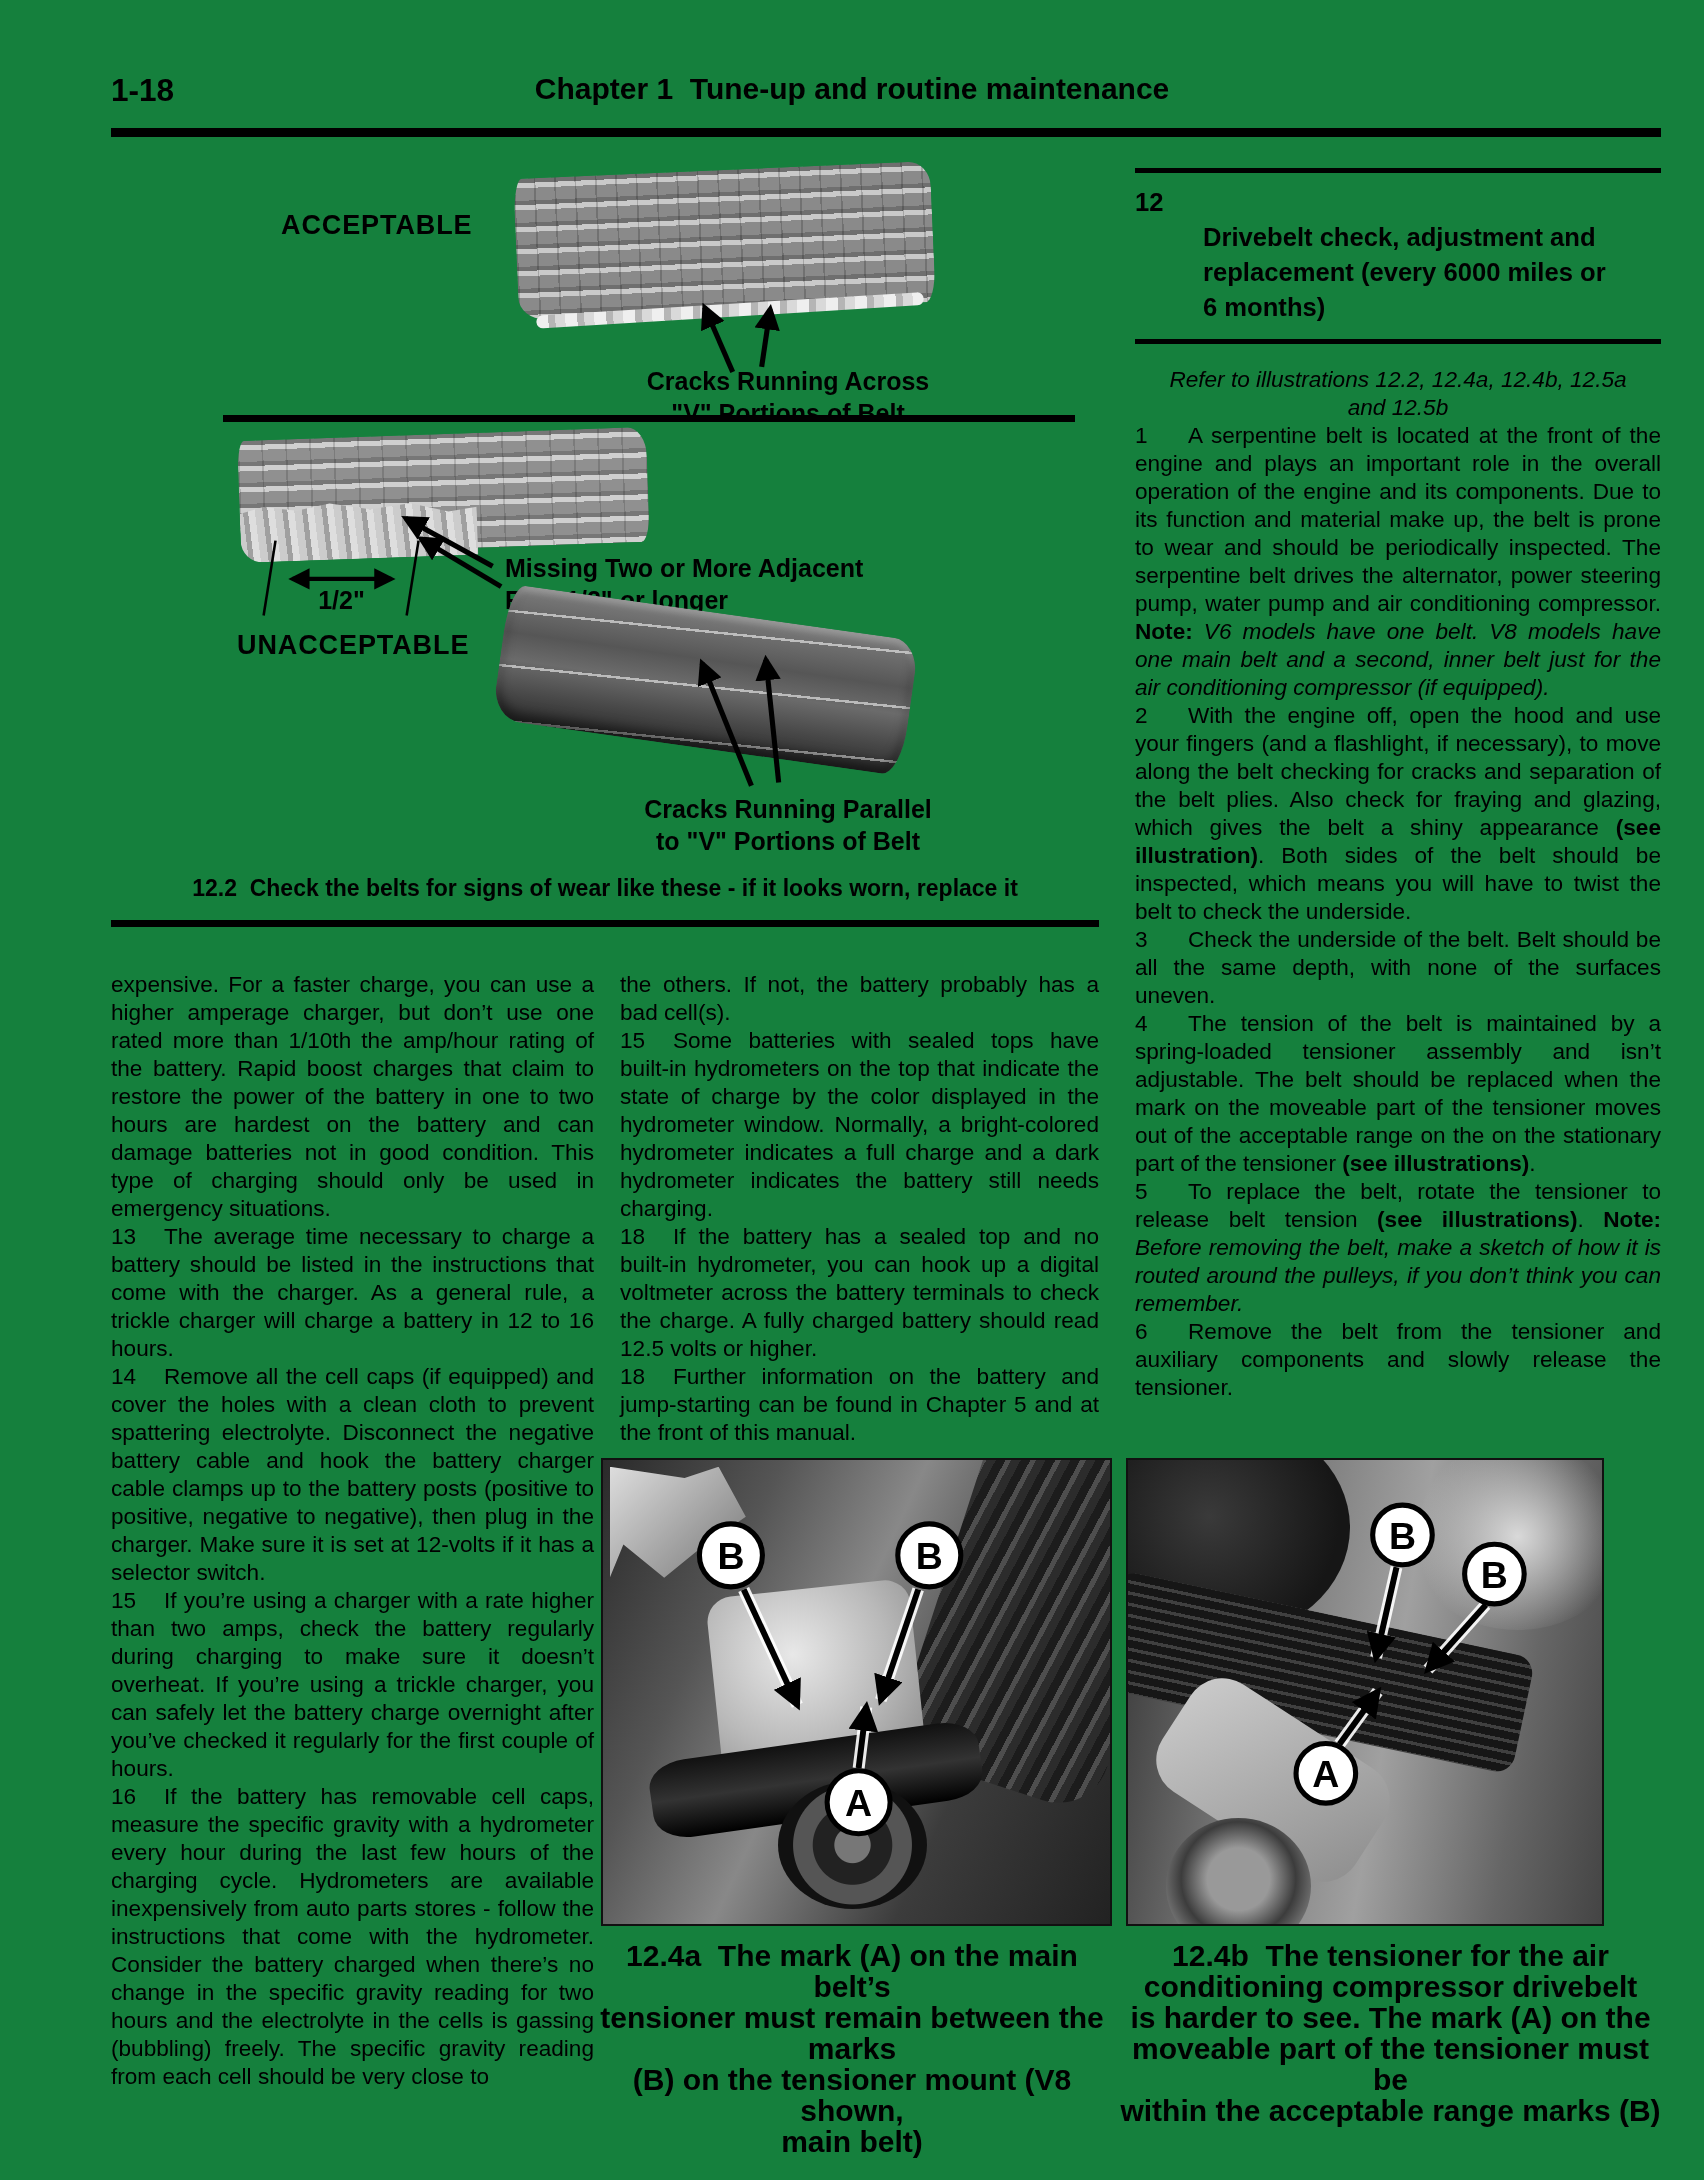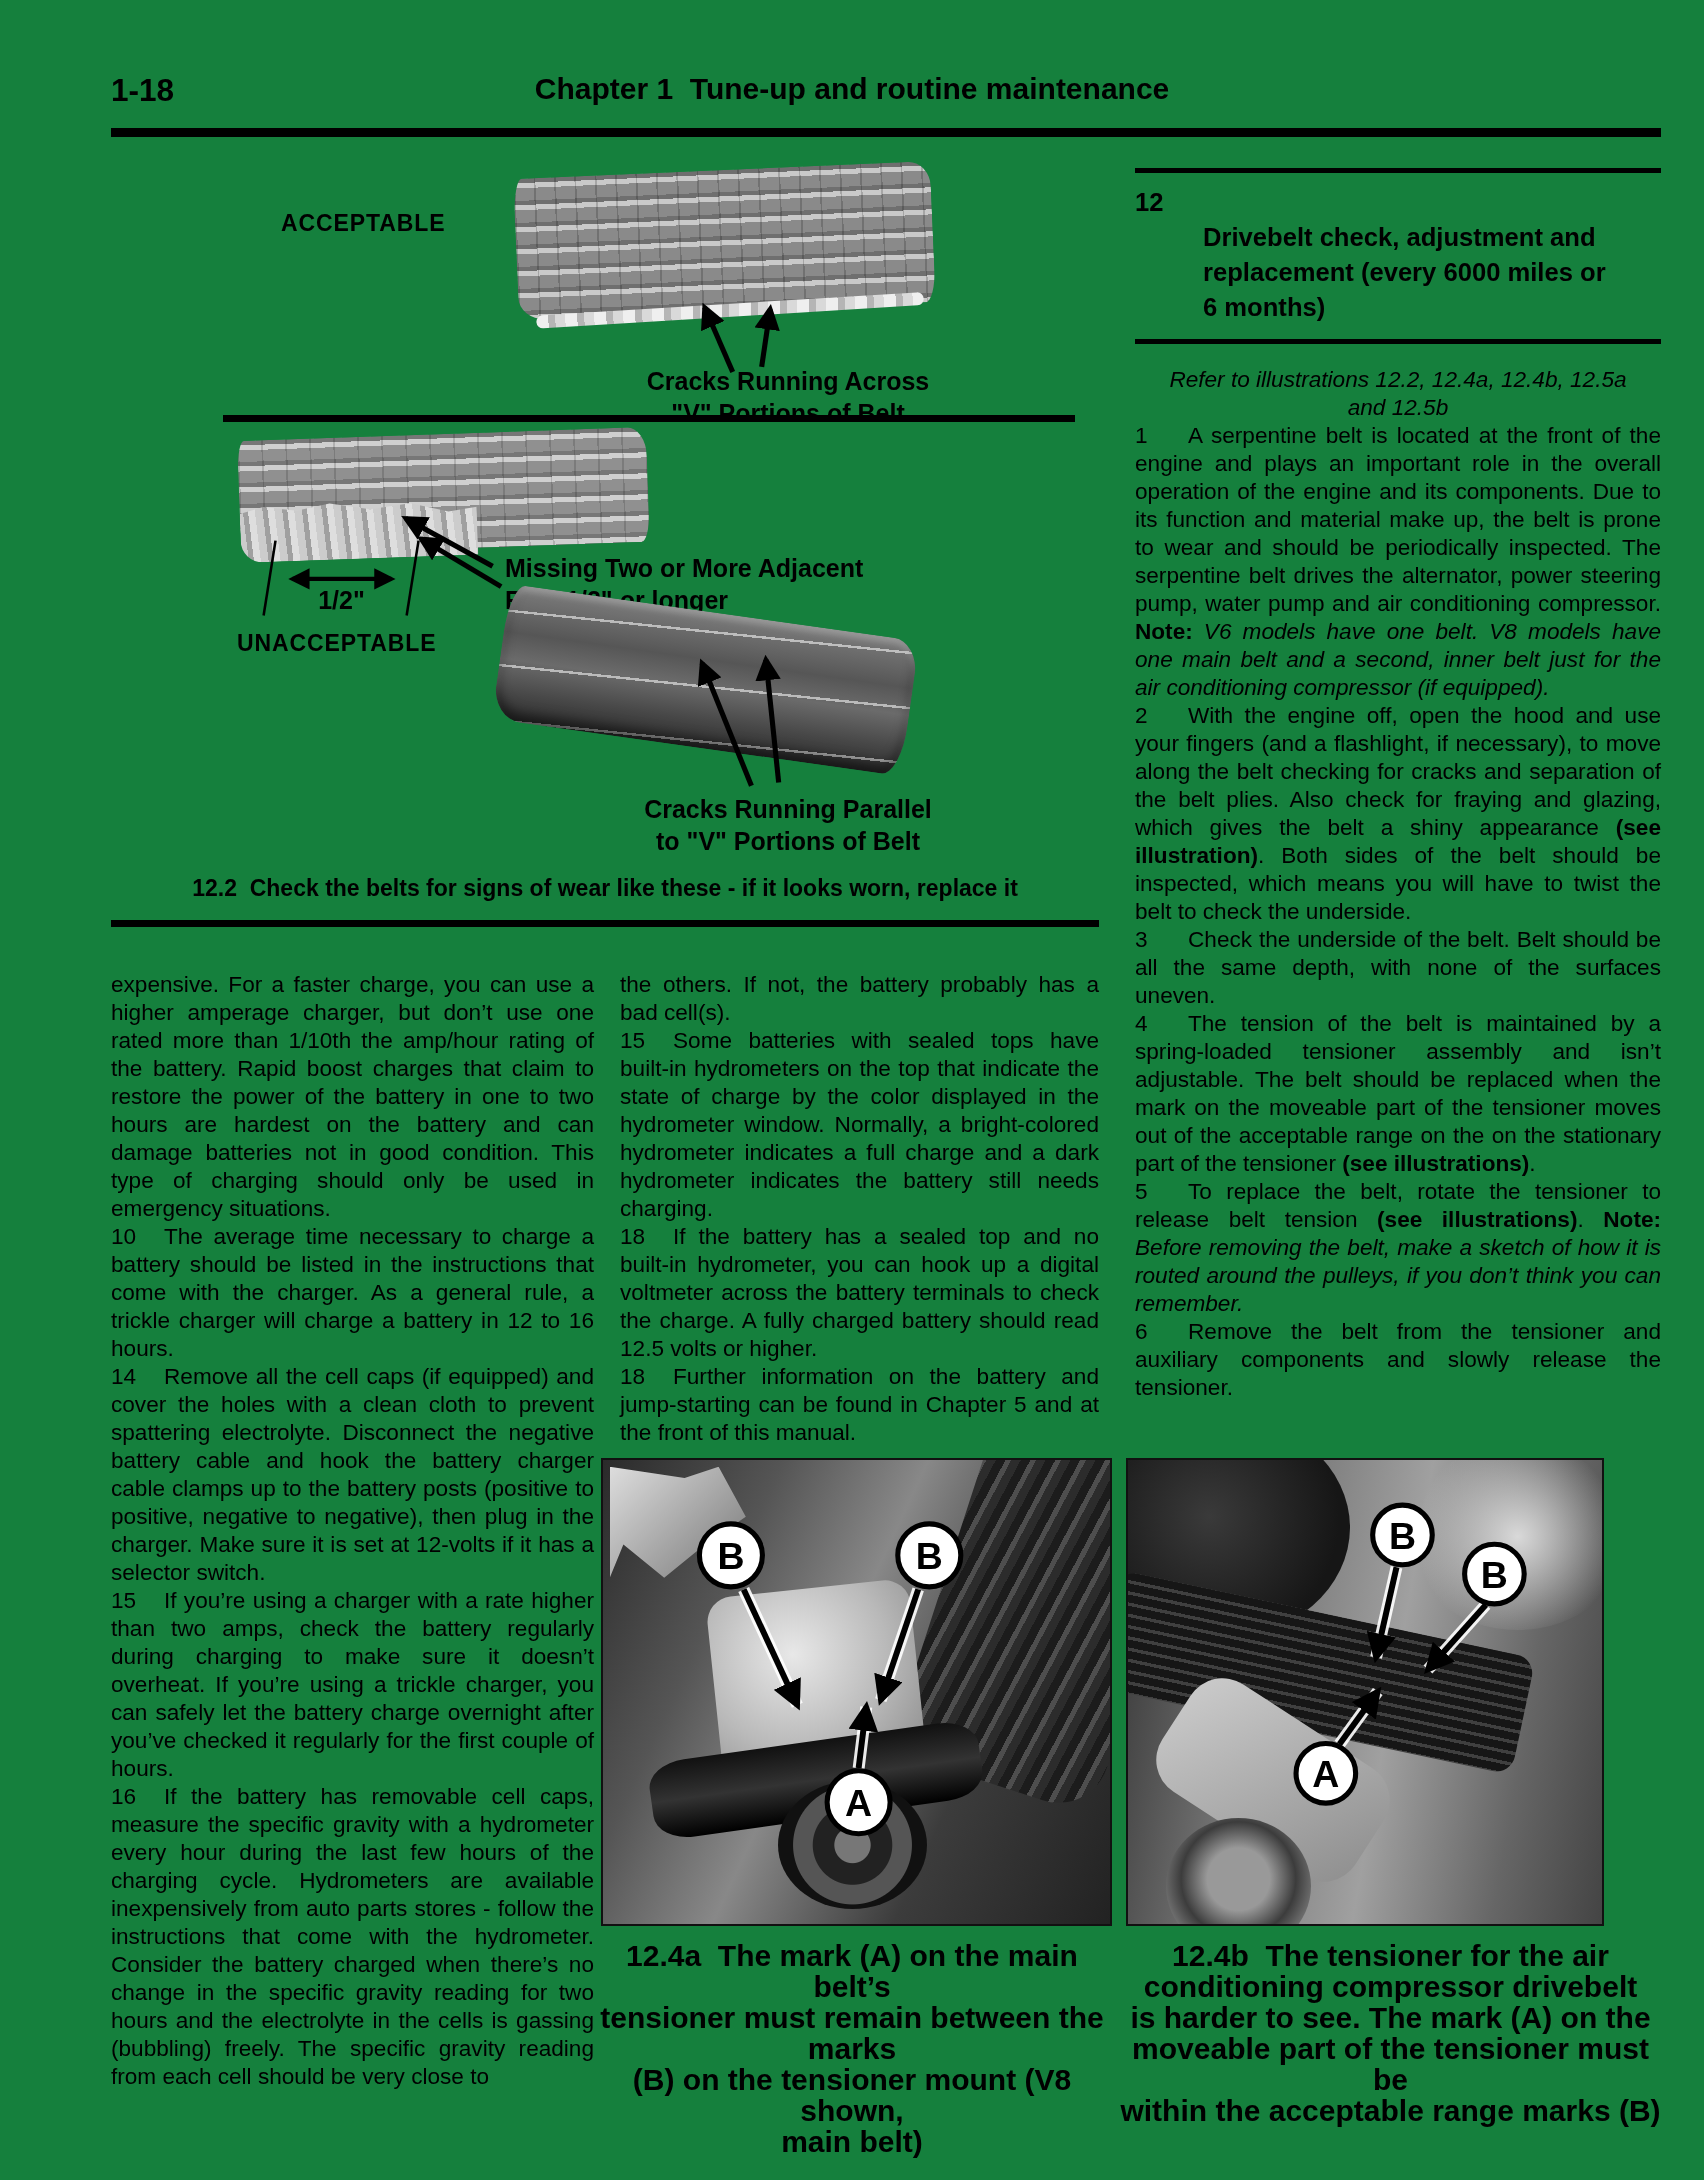"ACCEPTABLE" .big-label { font-size: 23px -> 27px }
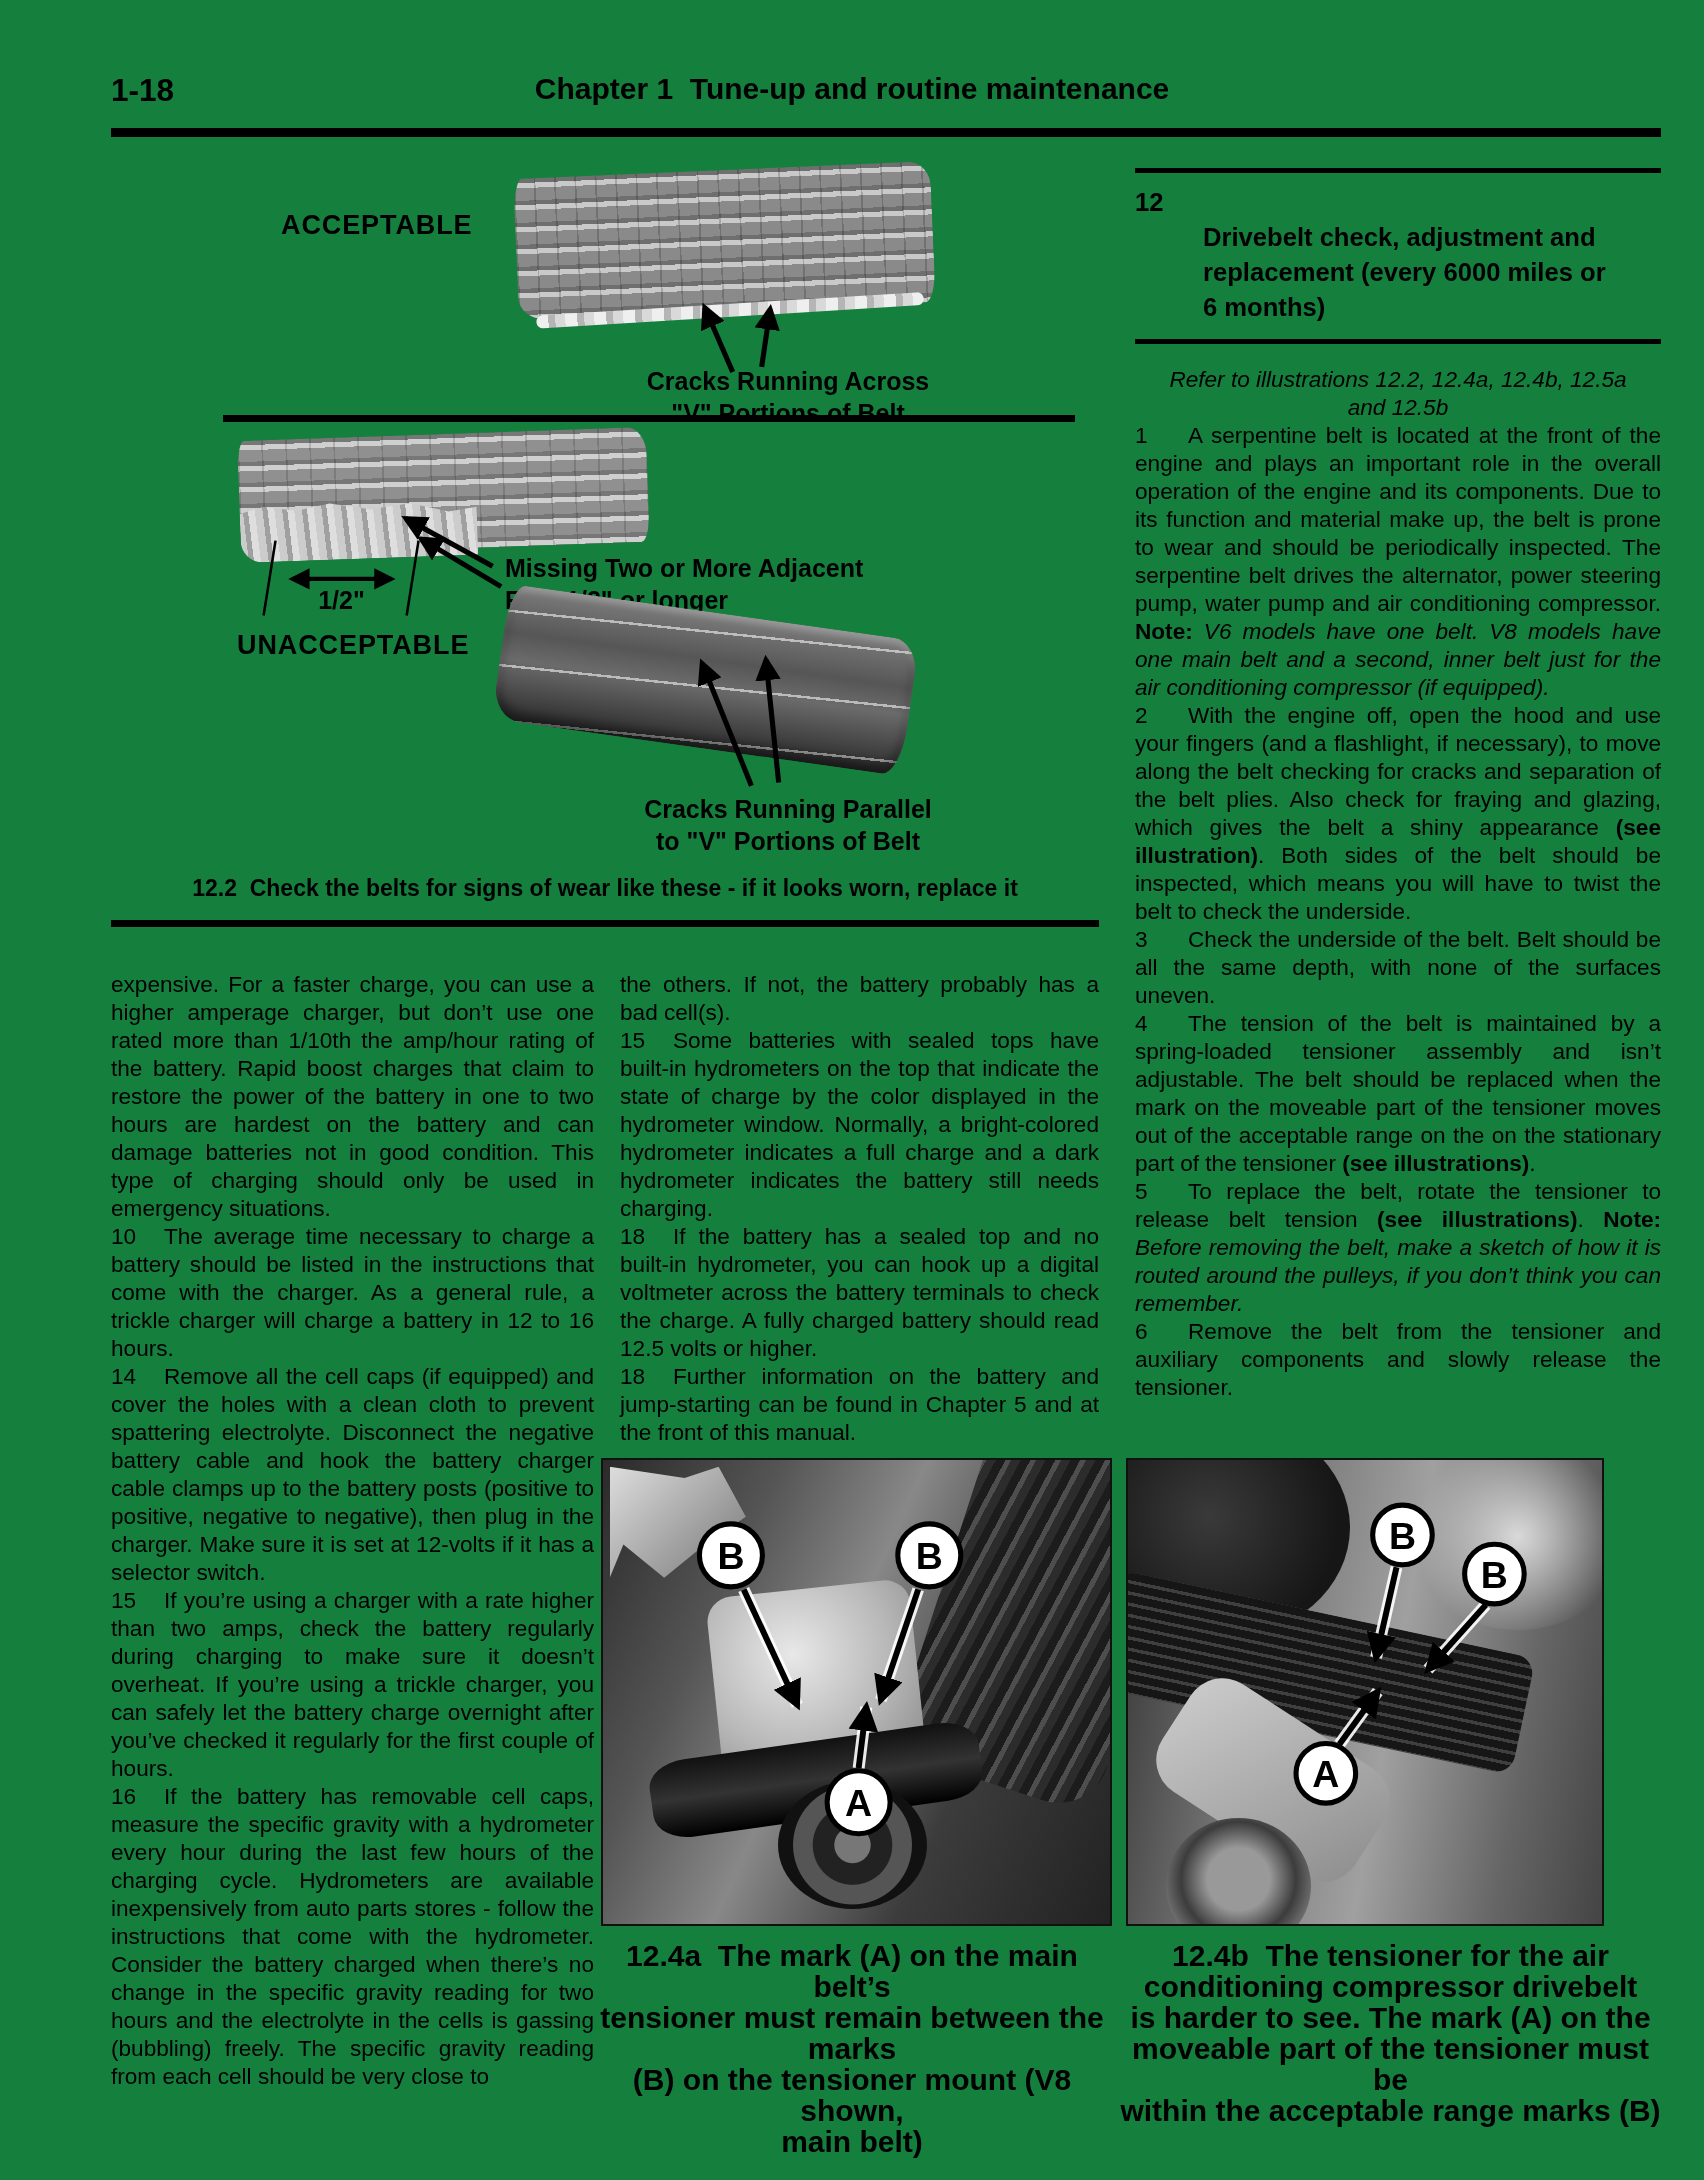"10" span.pnum { text: 10 -> 13 }
